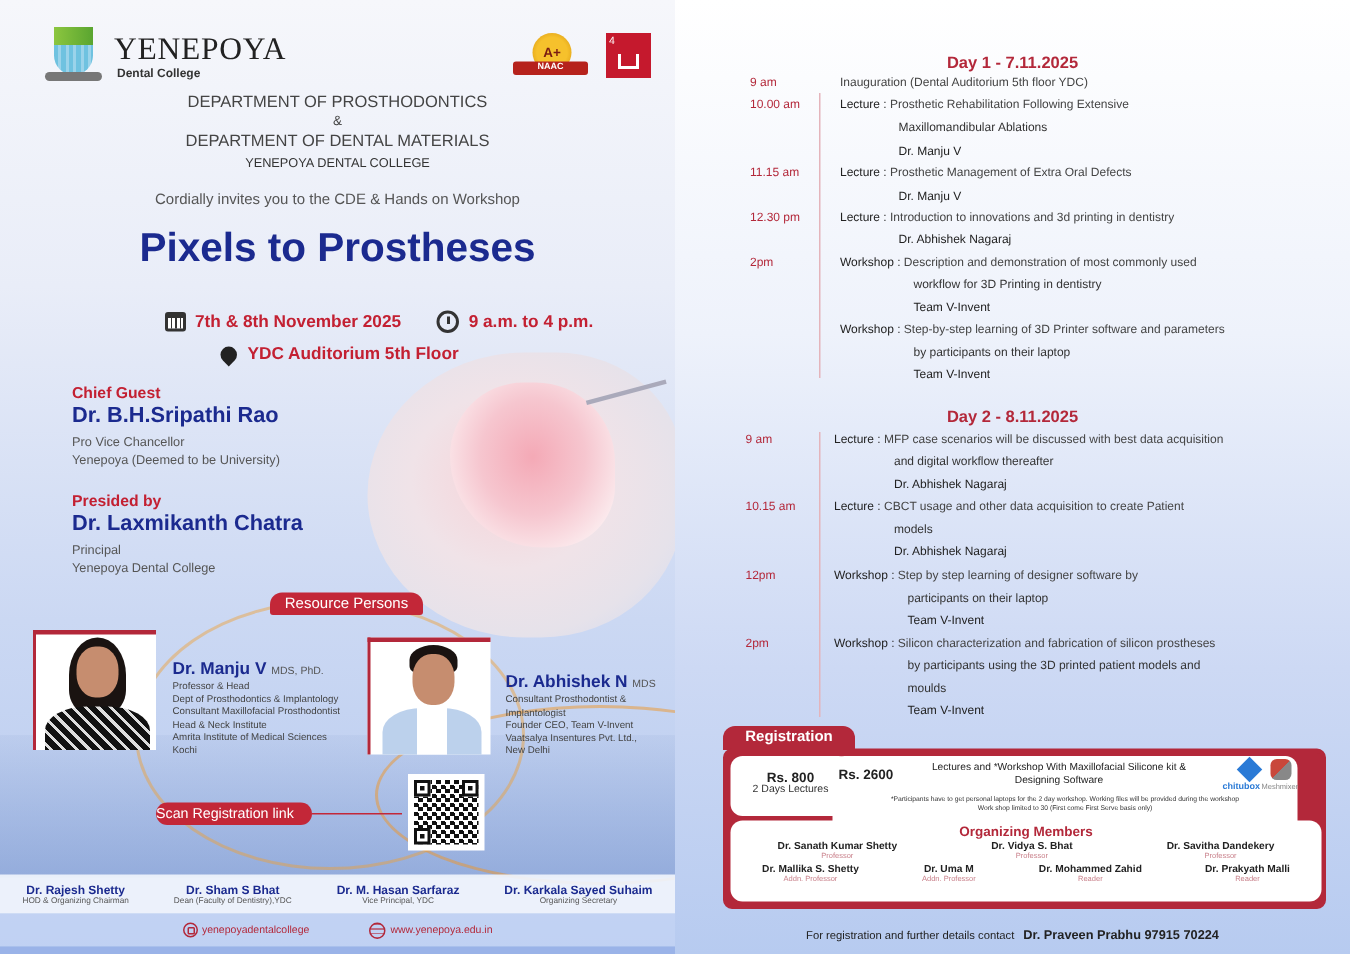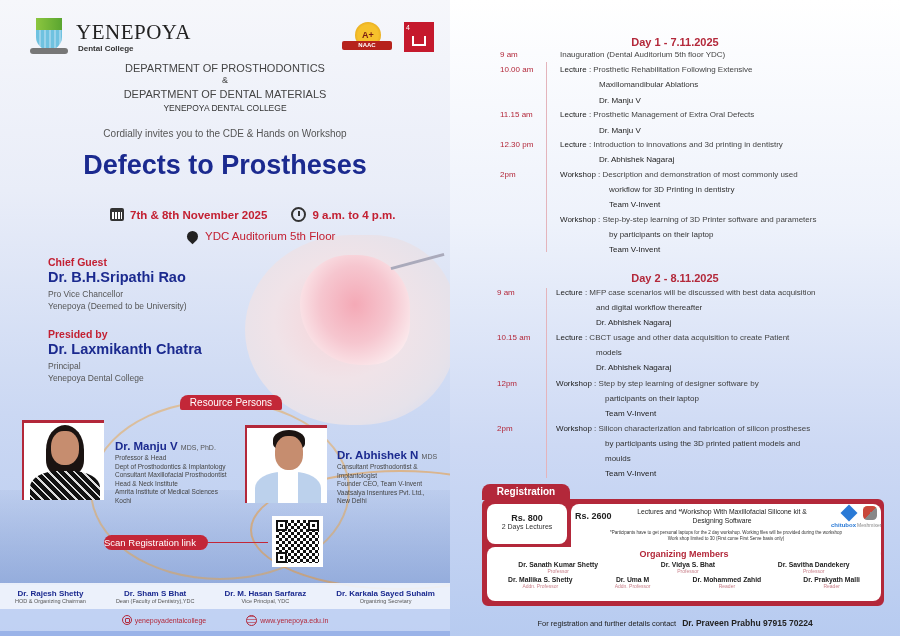"Defects to Prostheses" div.title { text: Defects -> Pixels }
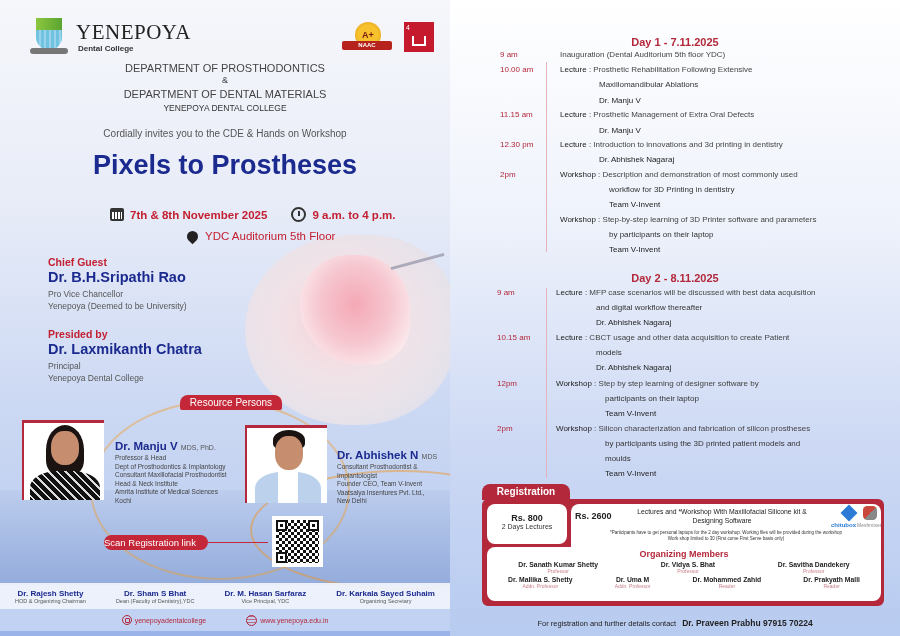"YDC Auditorium 5th Floor" .where { font-weight: normal -> bold; margin-left: 40px -> none }
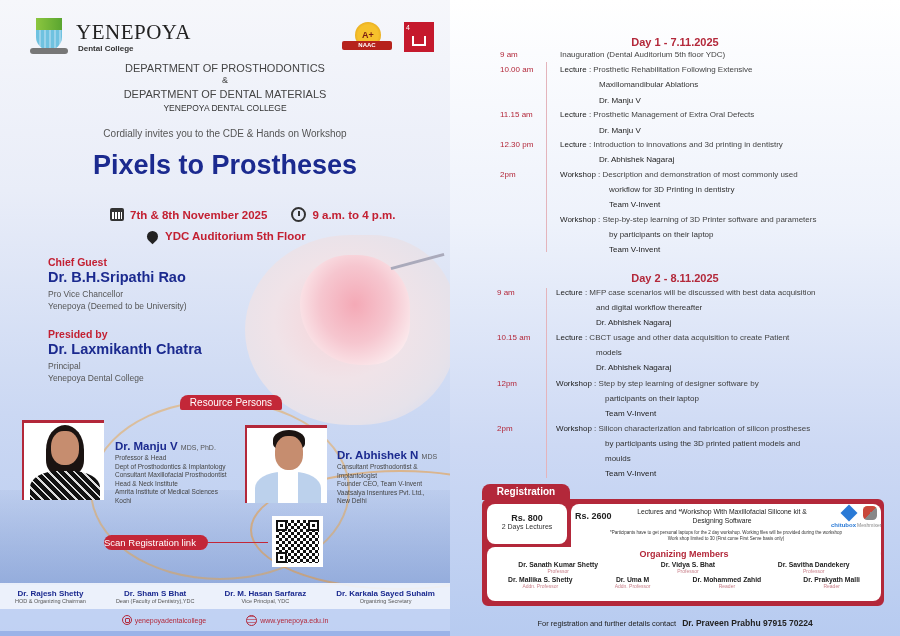"Rs. 2600" .rc2 { left: 86px -> 70px }
